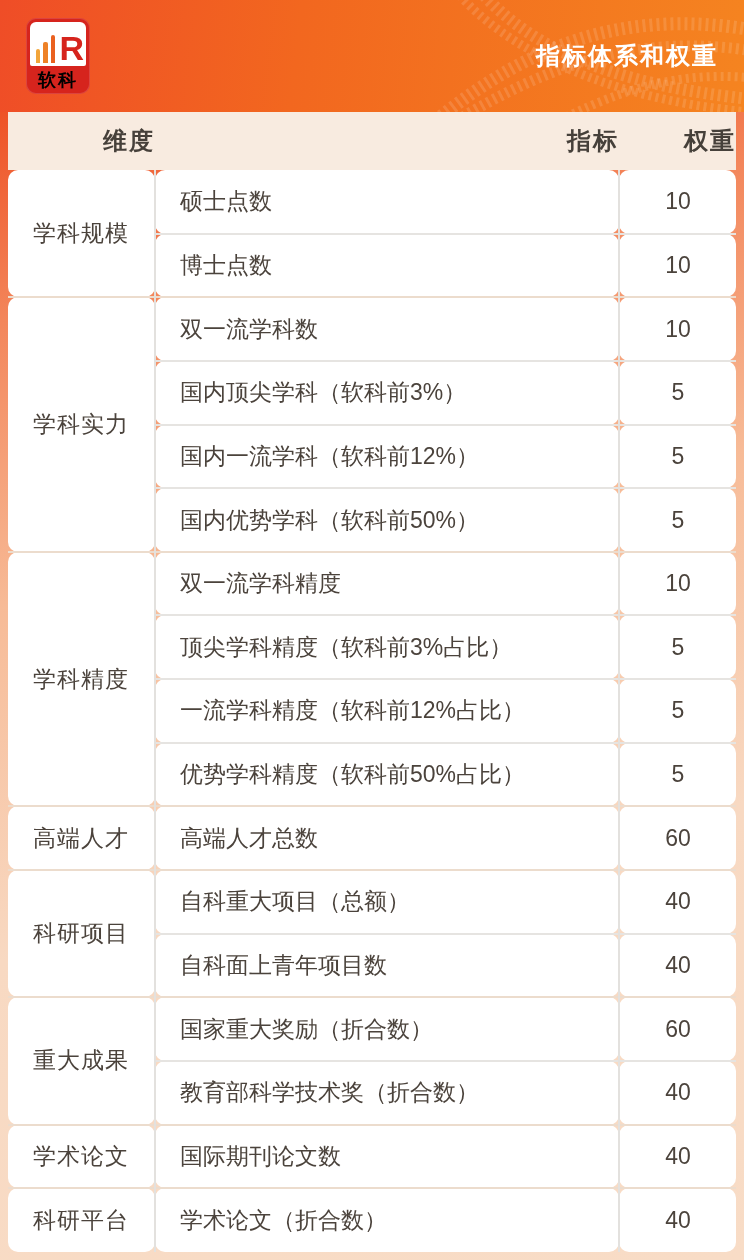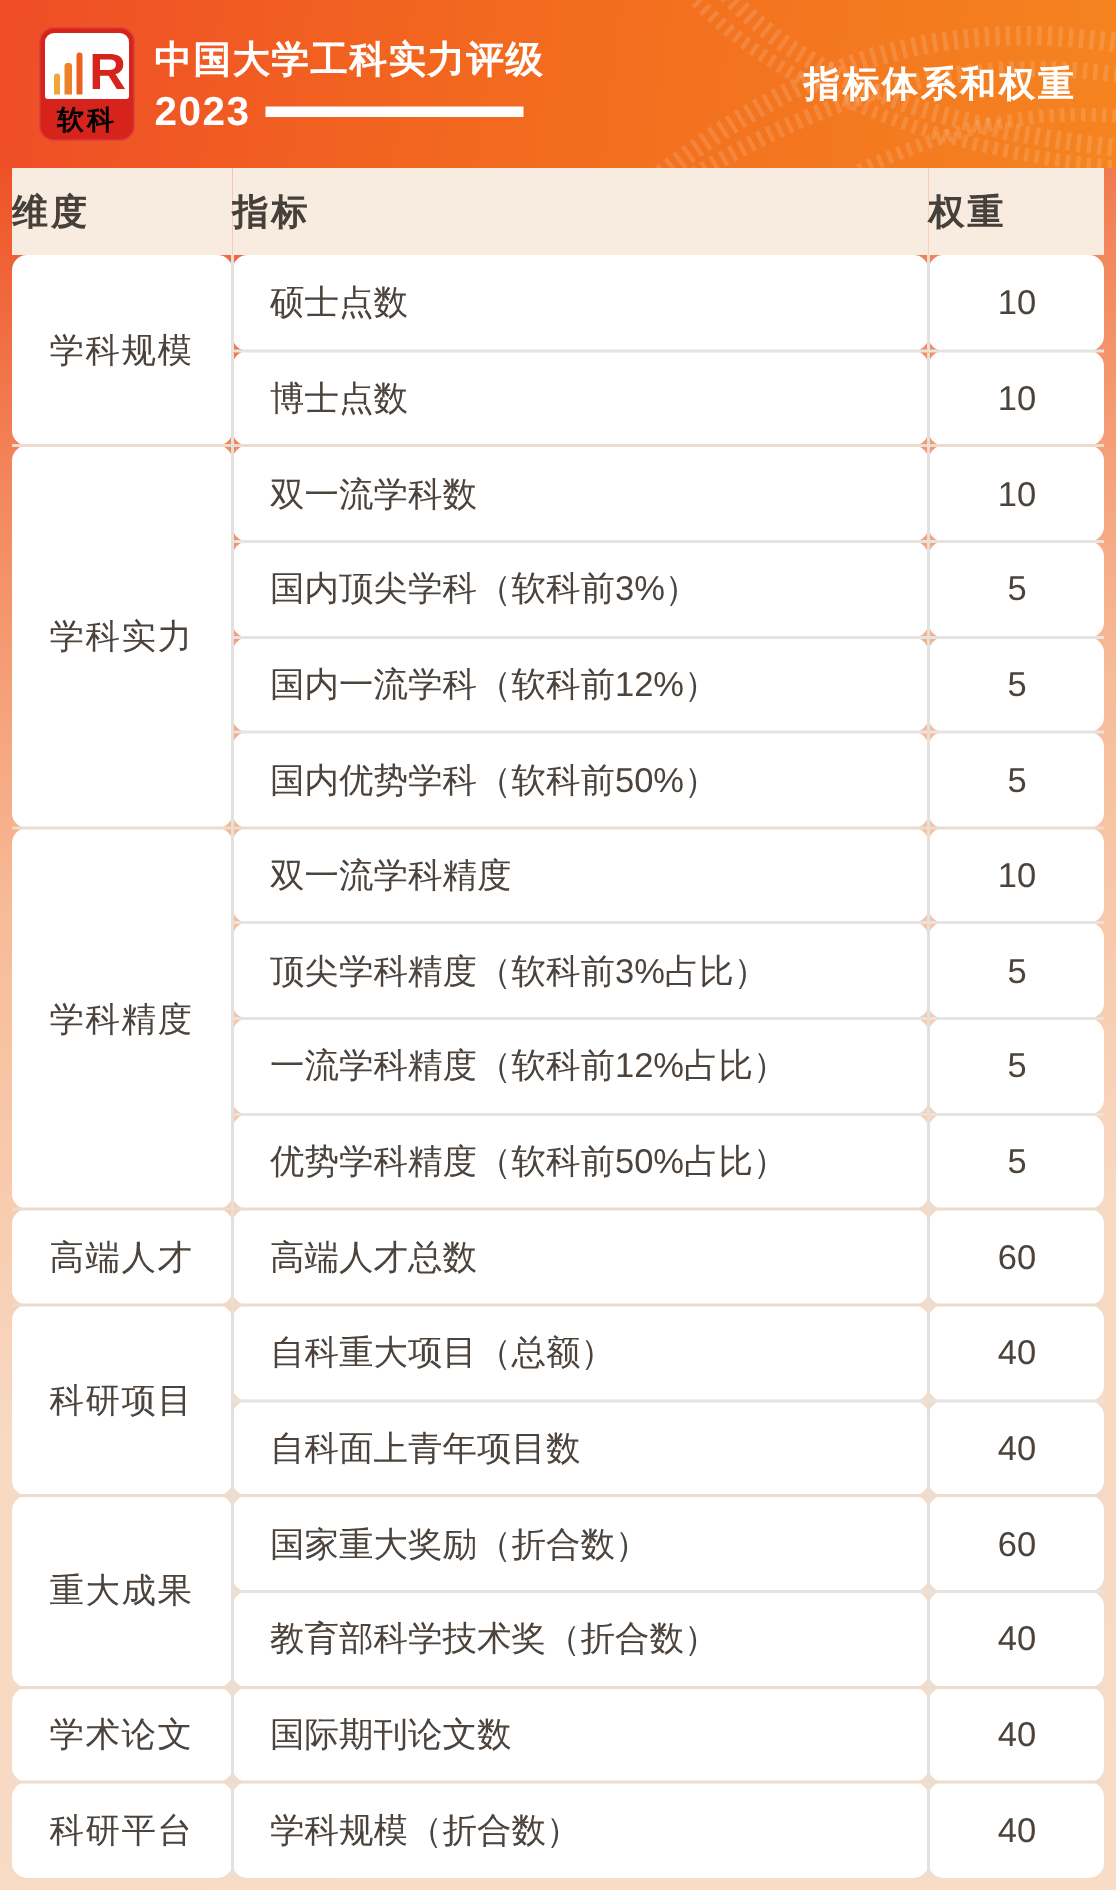"中国大学工科实力评级" div.titles { html: <div> <div>中国大学工科实力评级</div> <div> <span>2023</span> <span></span> </div> </div> -> none }
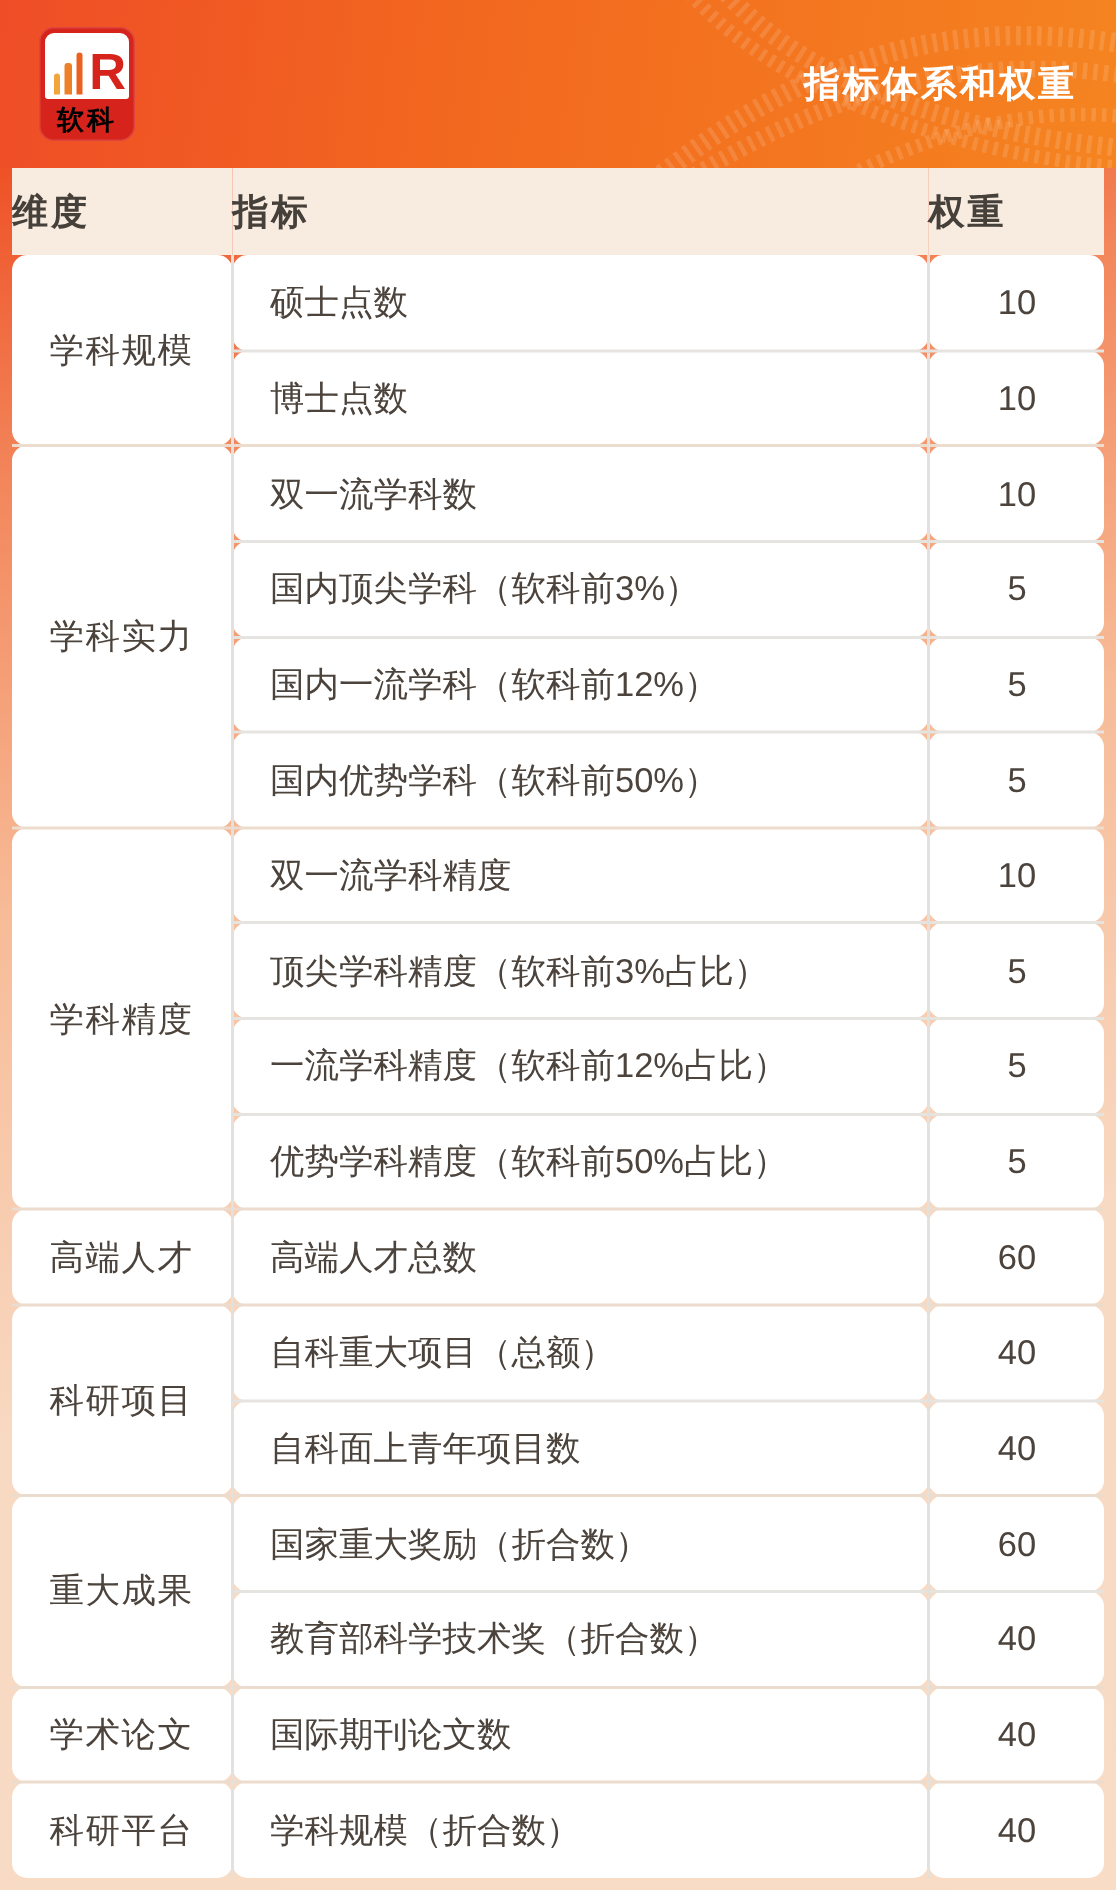"维度" thead th { padding-left: none -> 29px; text-align: left -> right }
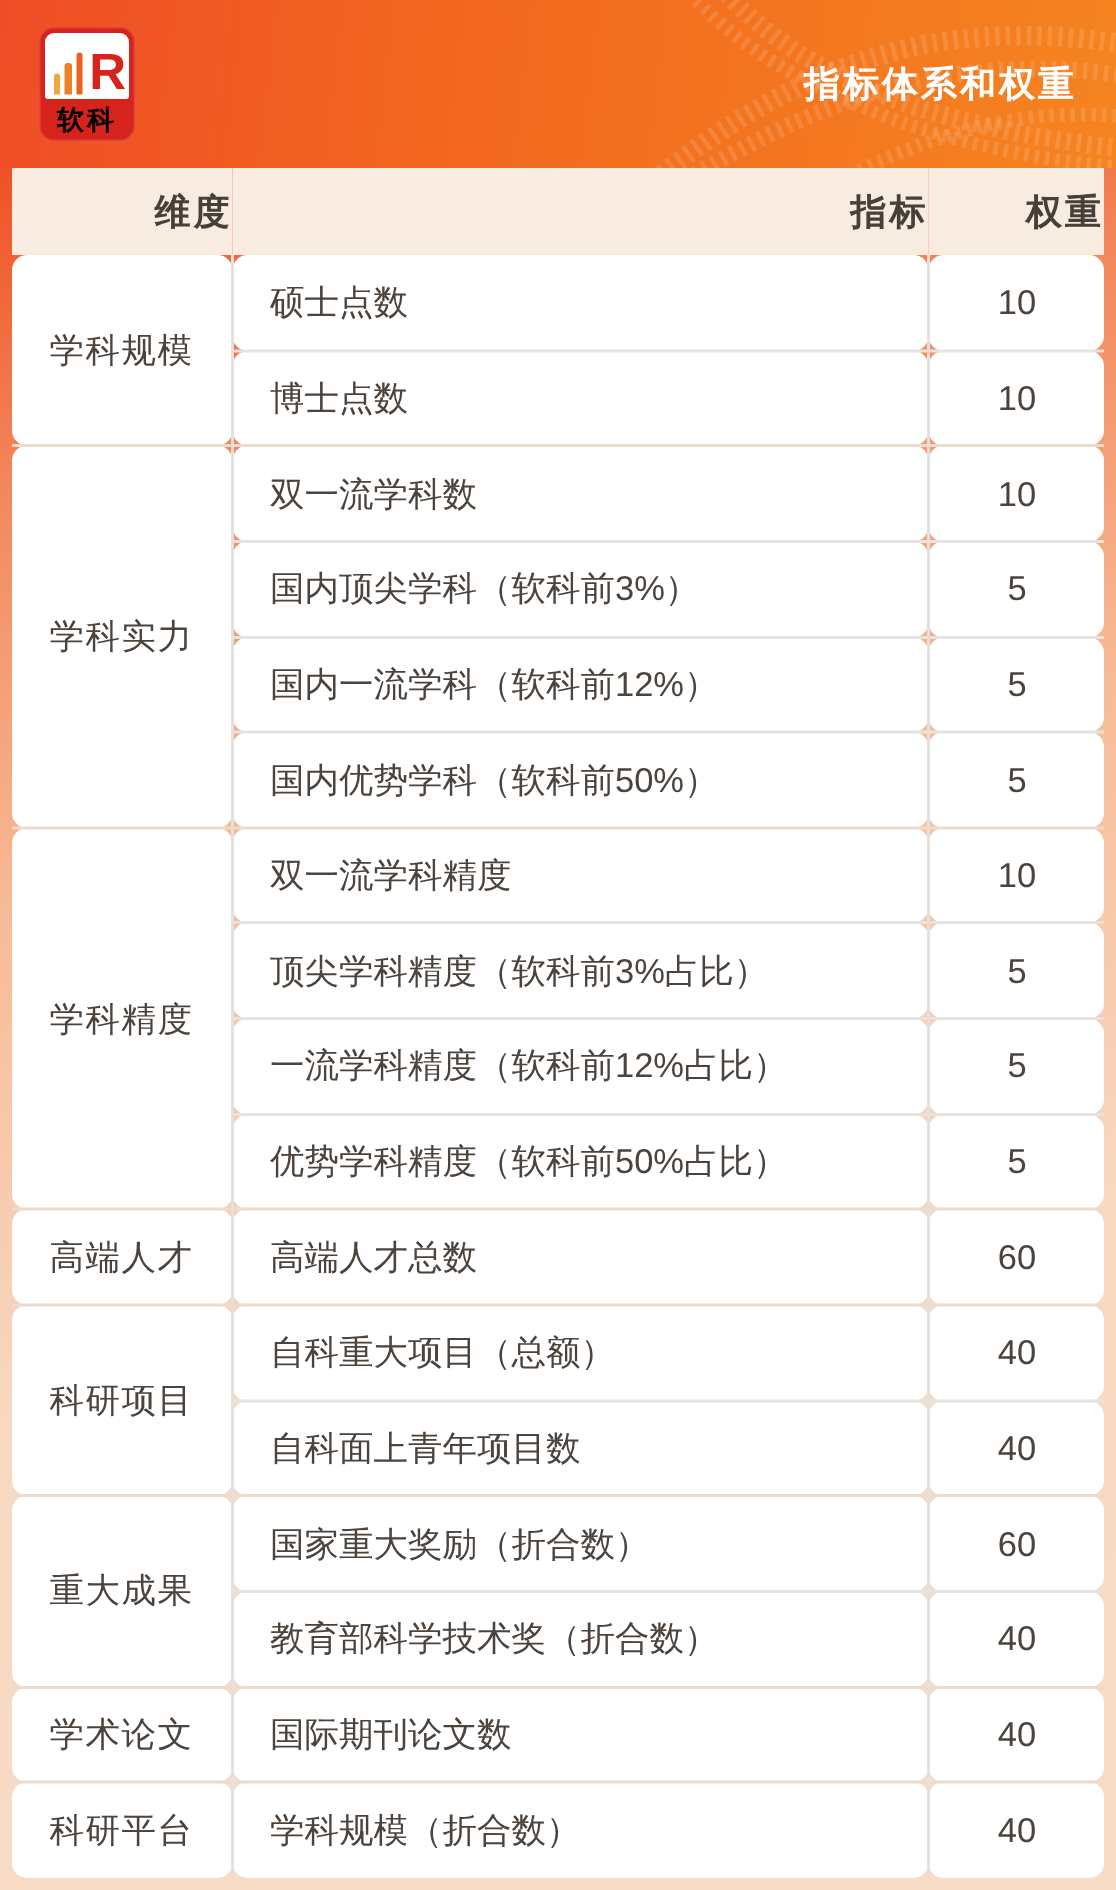"学科规模（折合数）" td.ind { text: 科规模 -> 术论文 }
